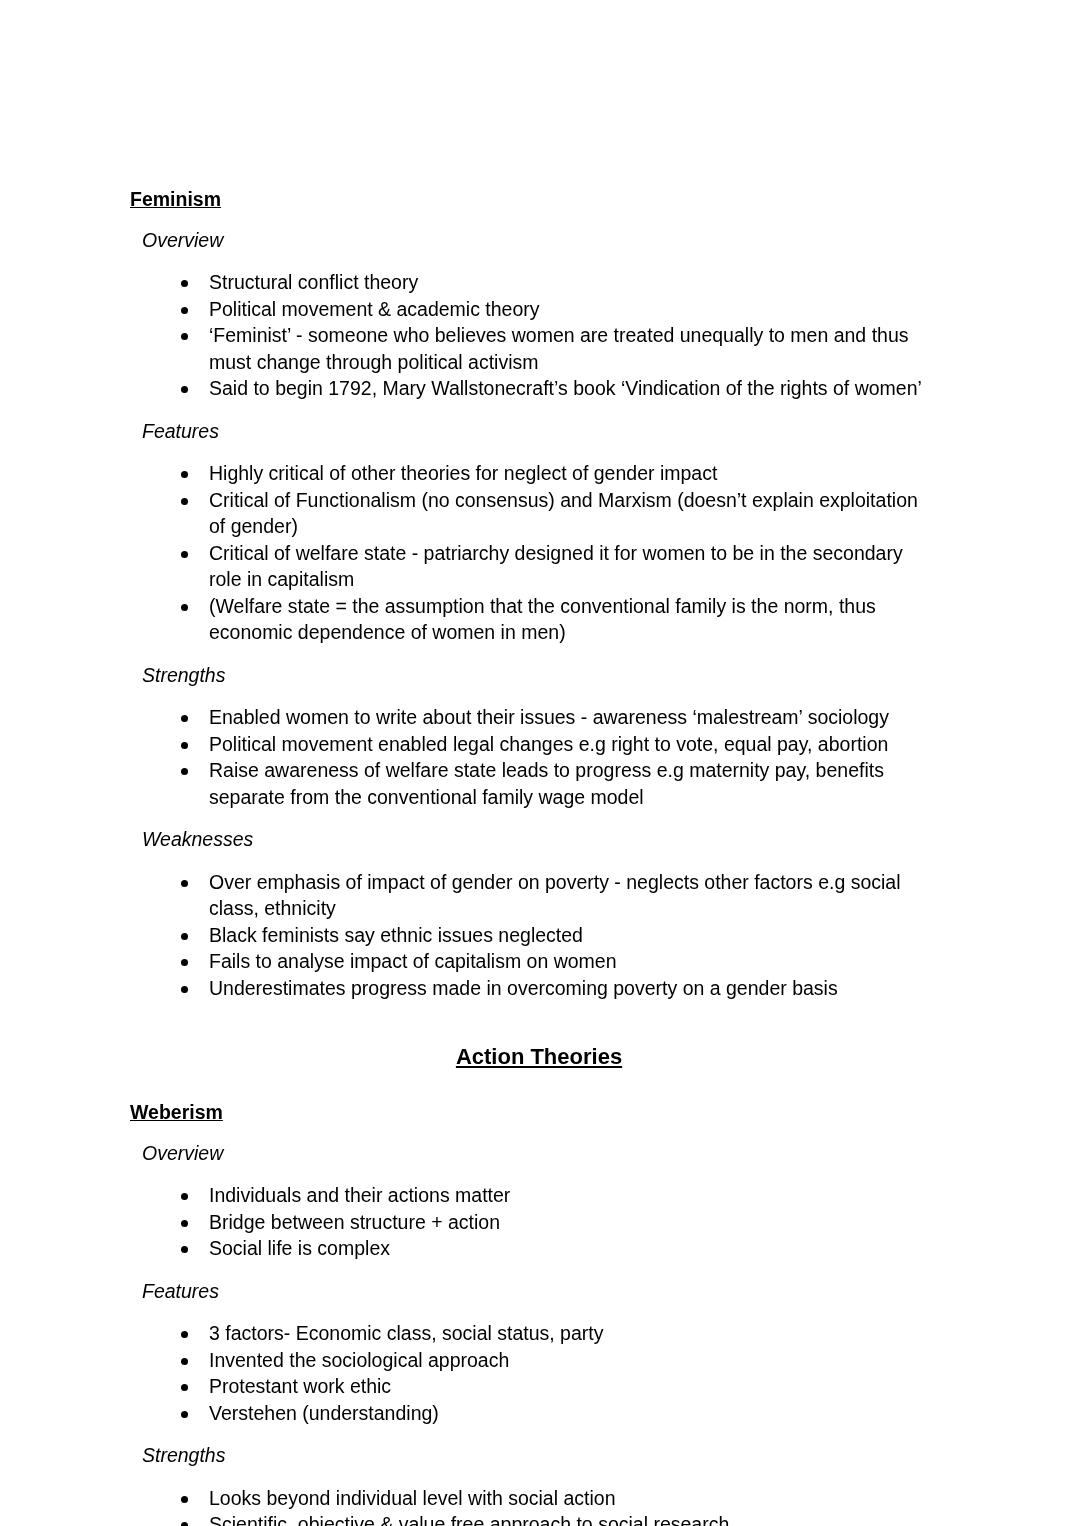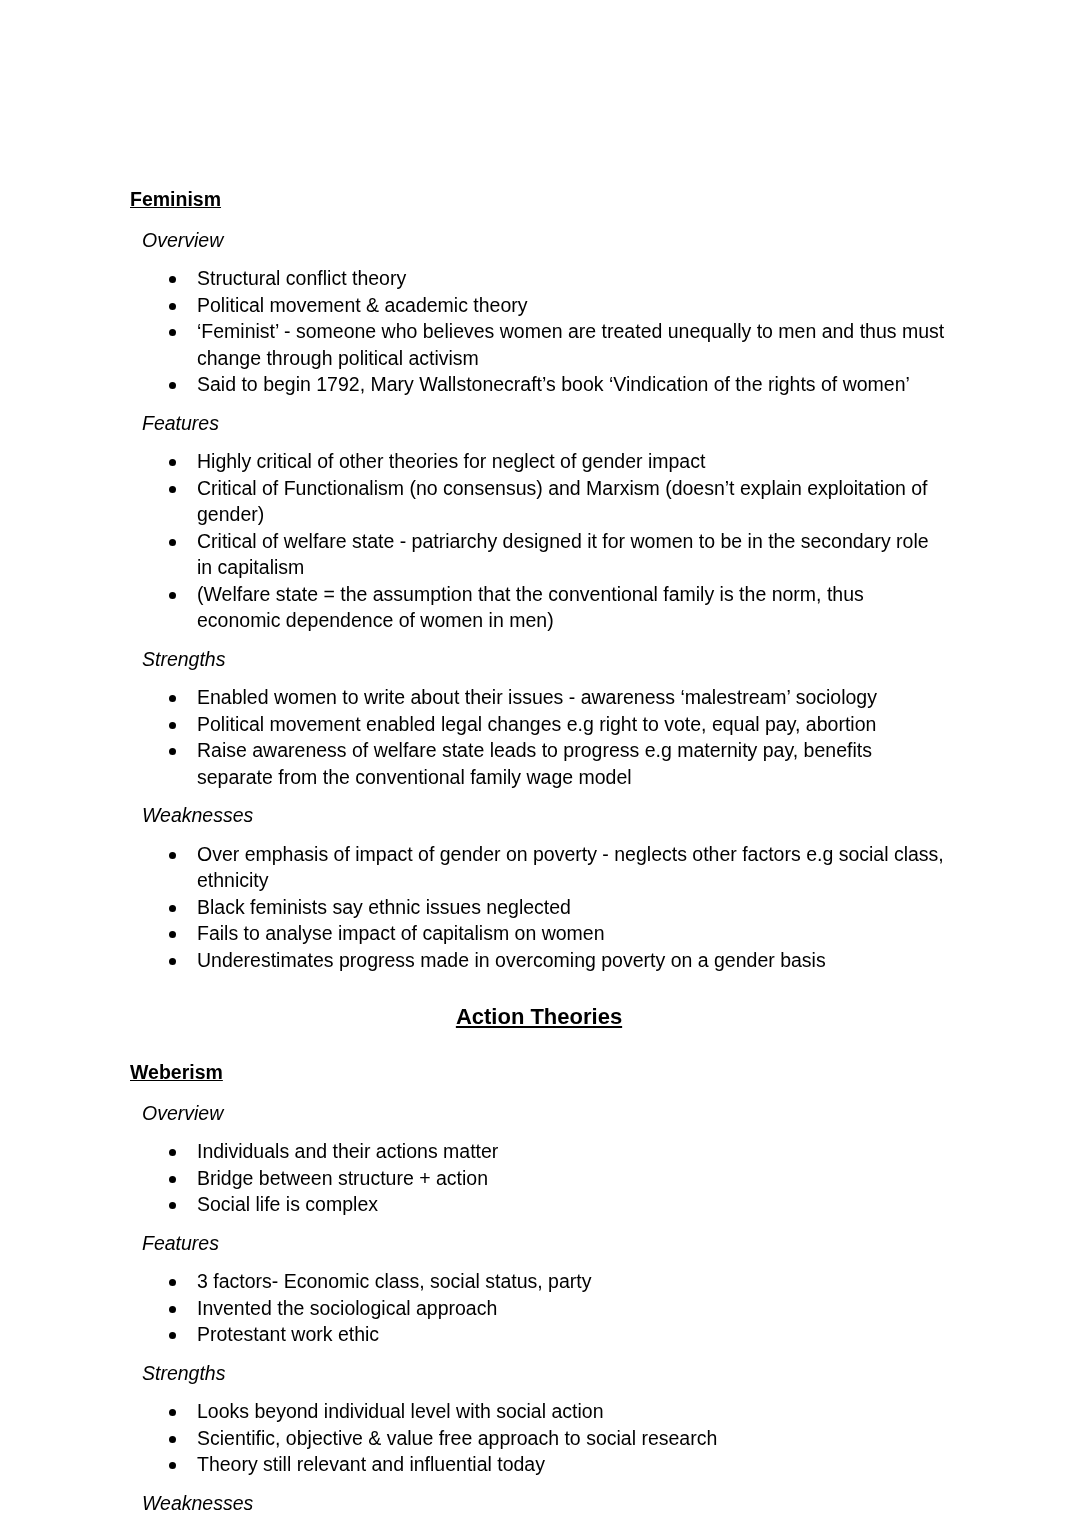"Structural conflict theory" ul.bullets { margin: 4px -> 16px }
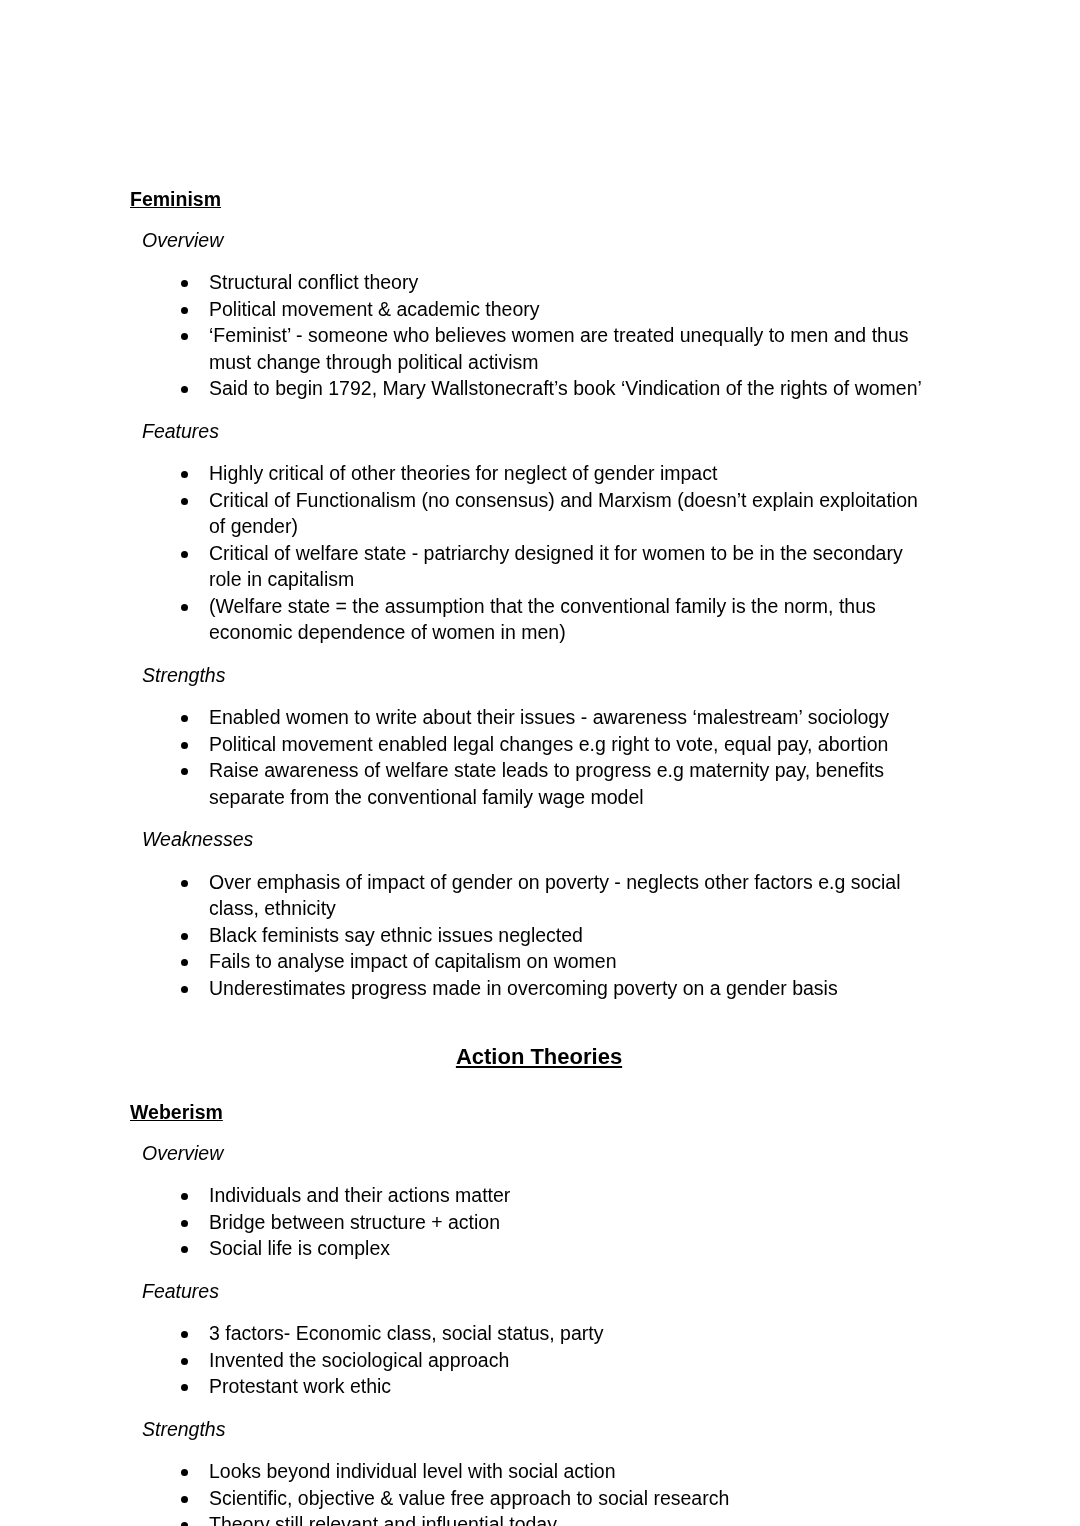"Verstehen (understanding)" li { html: none -> <li>Verstehen (understanding)</li> }
